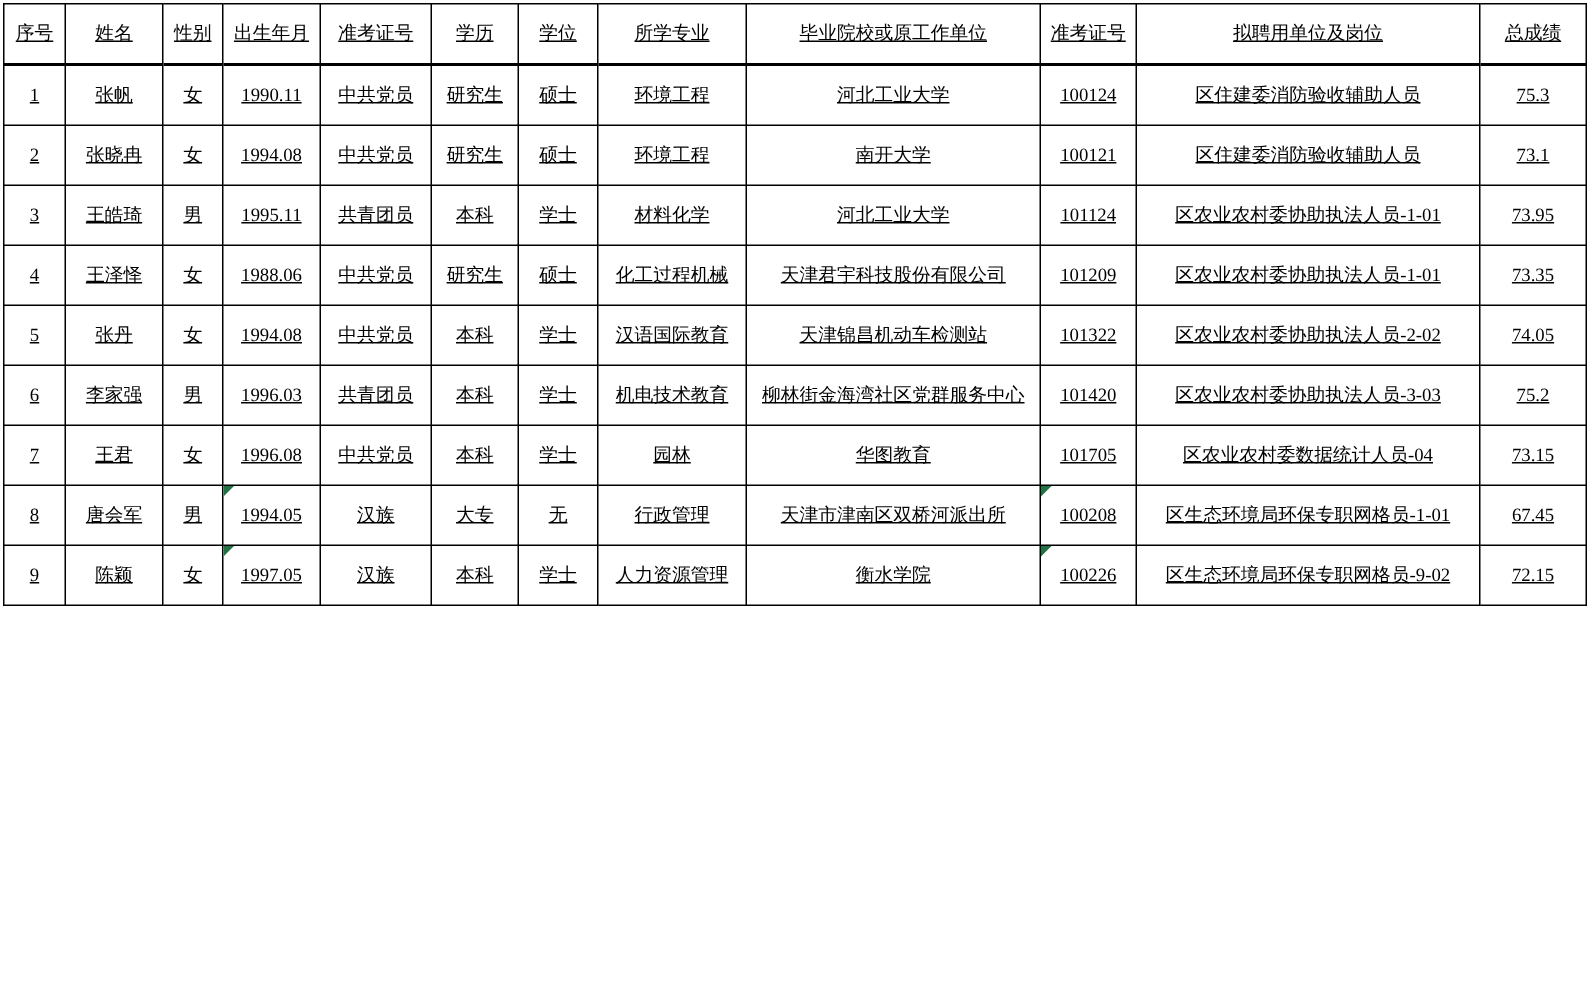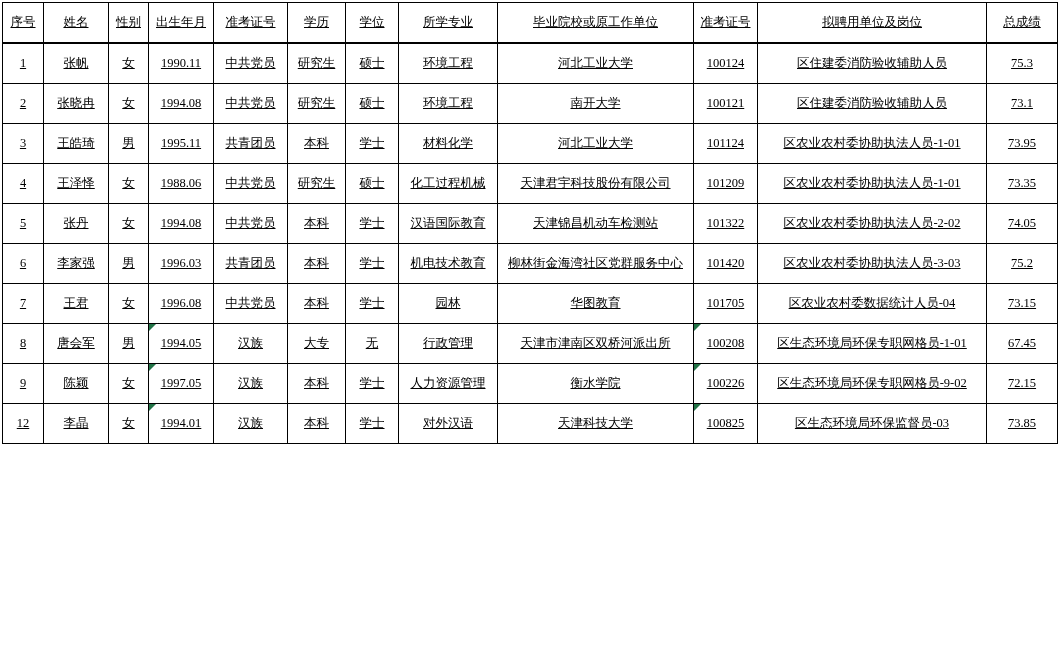"12" tr { html: <tr> <td>12</td> <td>李晶</td> <td>女</td> <td>1994.01</td> <td>汉族</td> <td>本科</td> <td>学士</td> <td>对外汉语</td> <td>天津科技大学</td> <td>100825</td> <td>区生态环境局环保监督员-03</td> <td>73.85</td> </tr> -> none }
